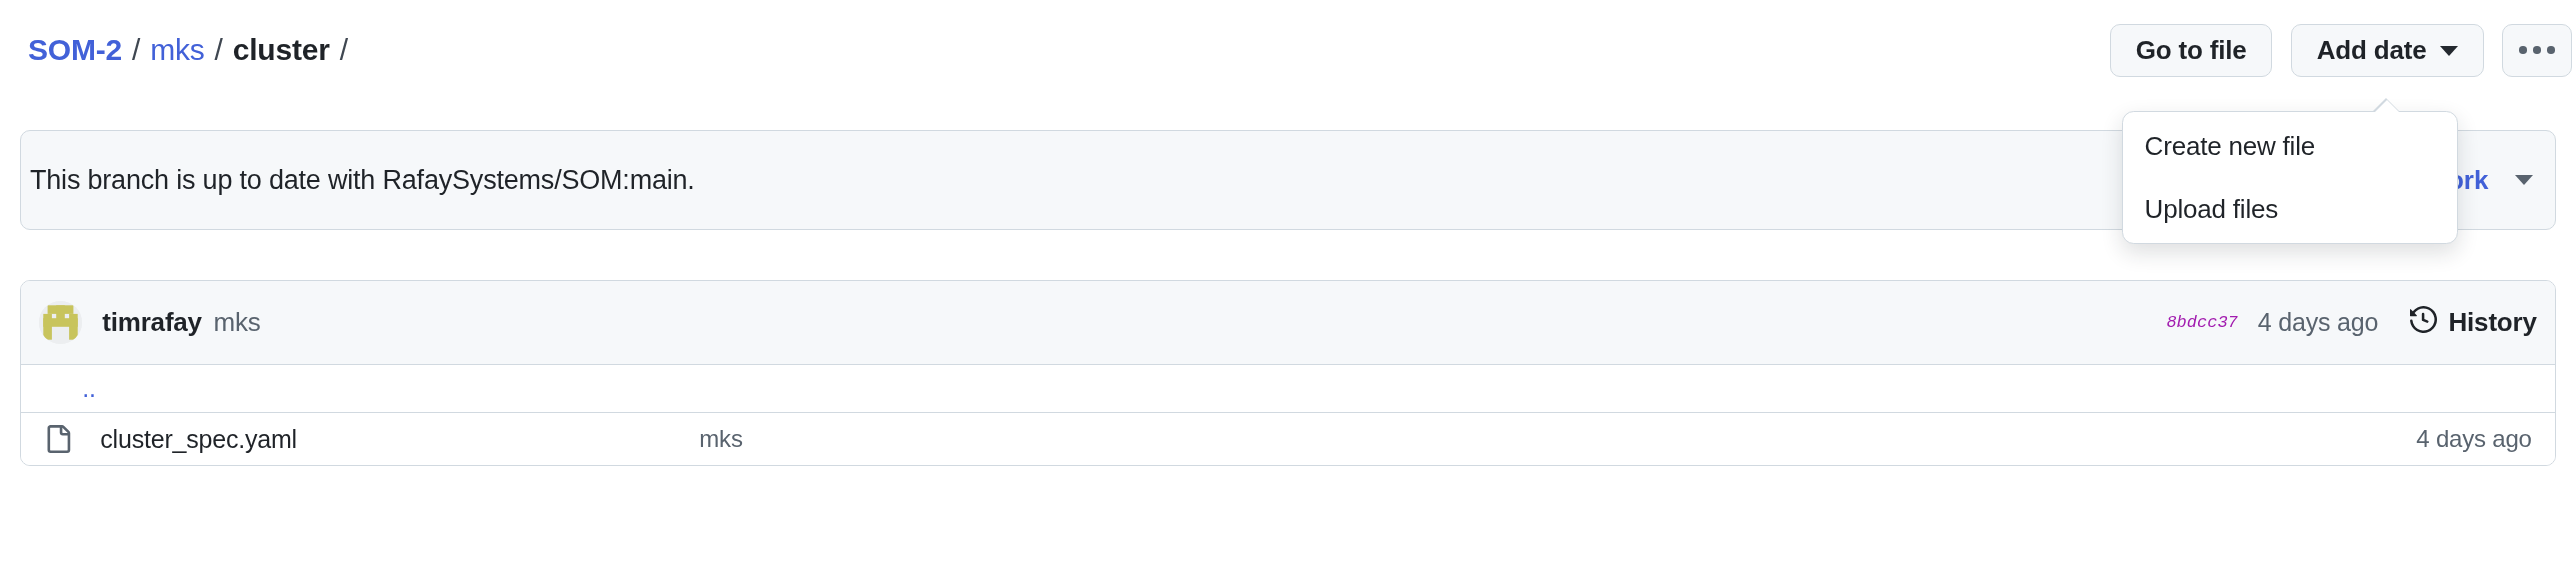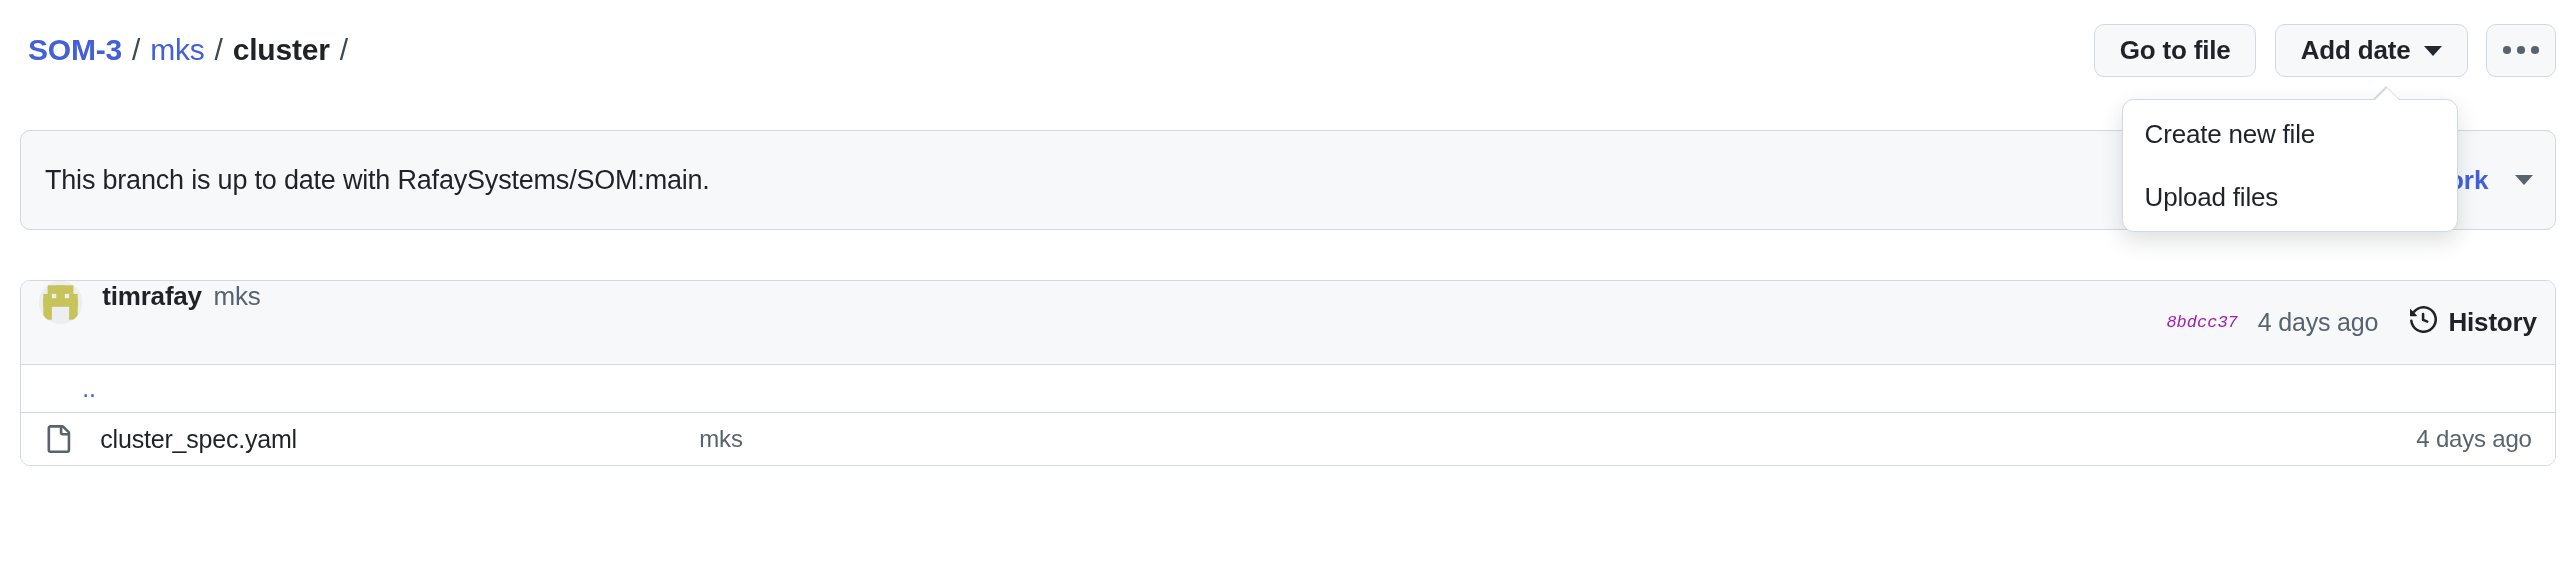"SOM-3" span.crumb-link { text: SOM-3 -> SOM-2 }
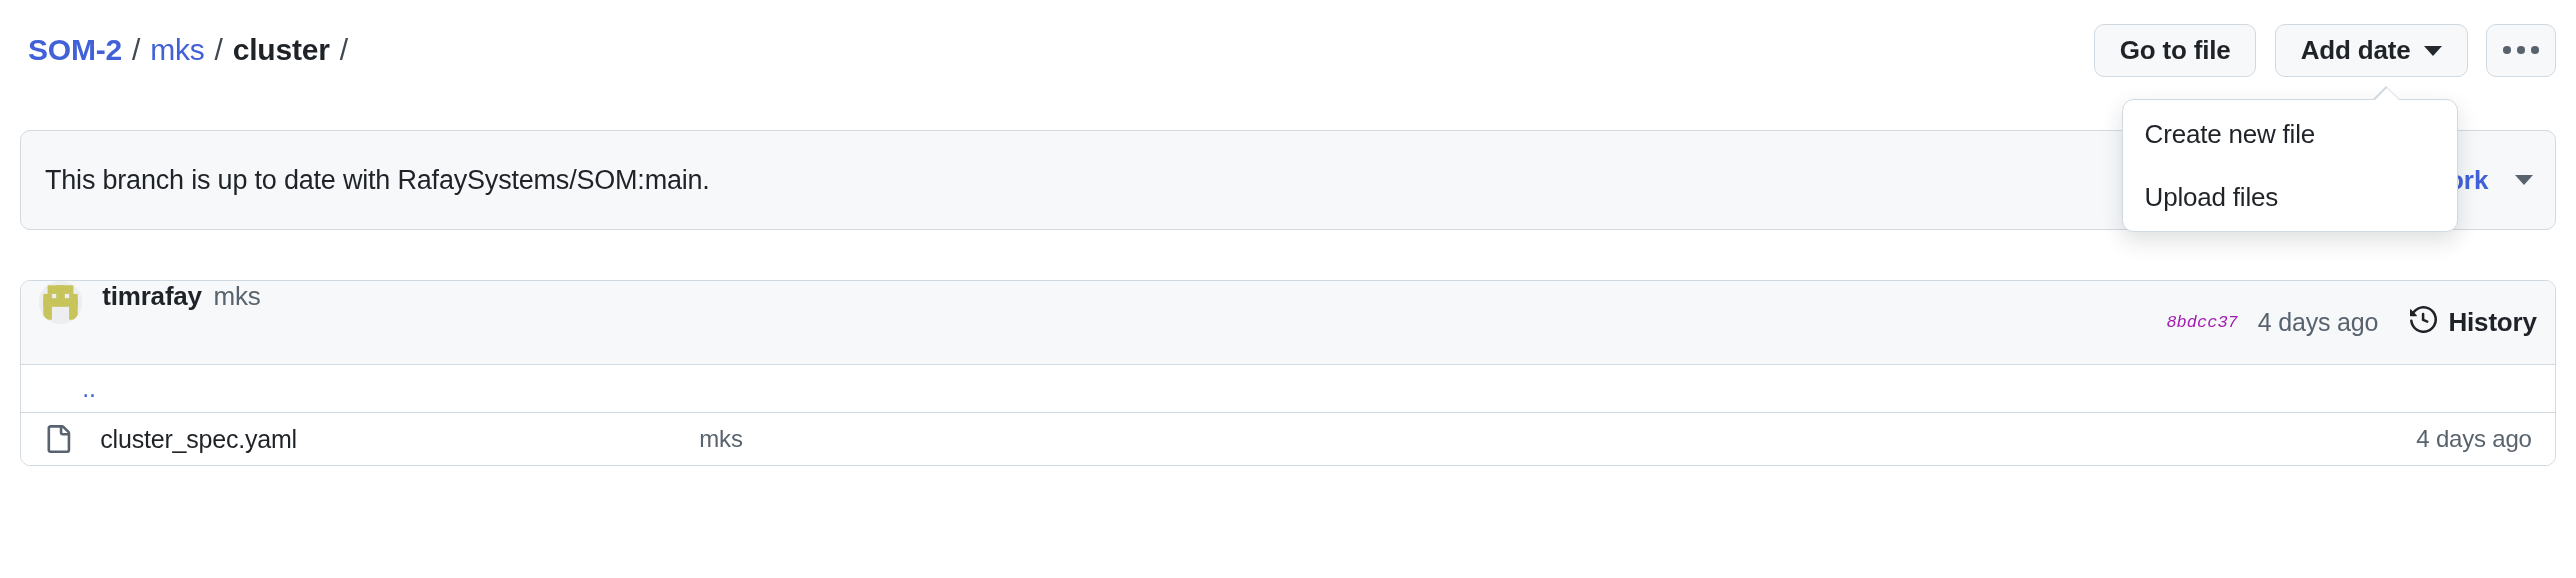"Go to file" .header-actions { margin-right: 20px -> 4px }
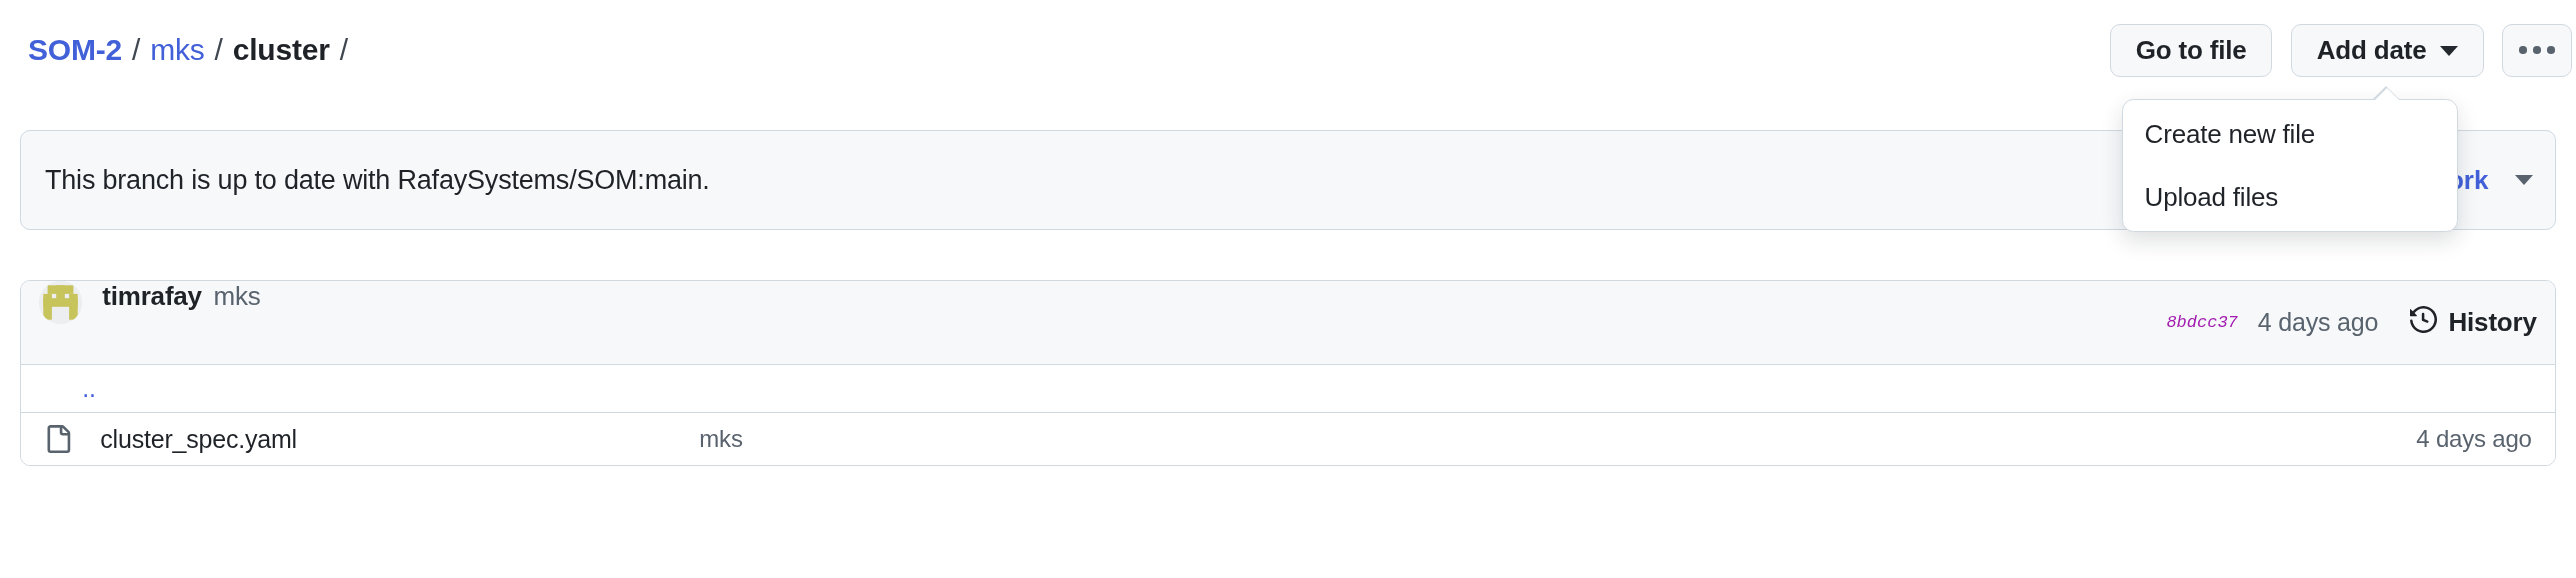"Create new file" .dropdown { top: 99px -> 111px }
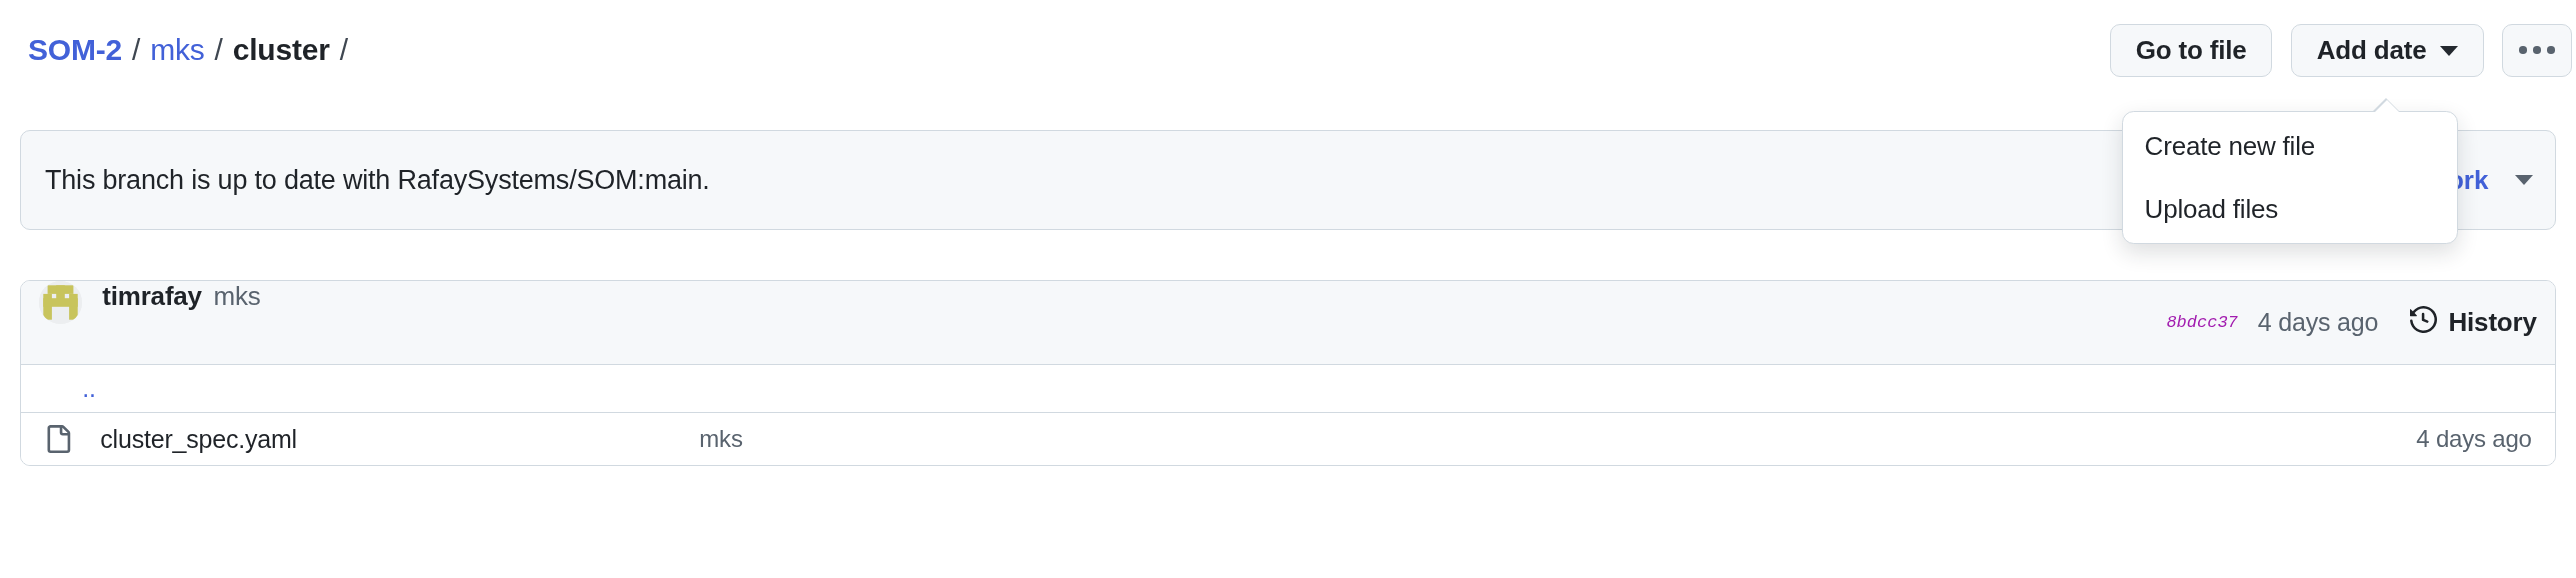"This branch is up to" .status-text { margin-left: 24px -> 9px }
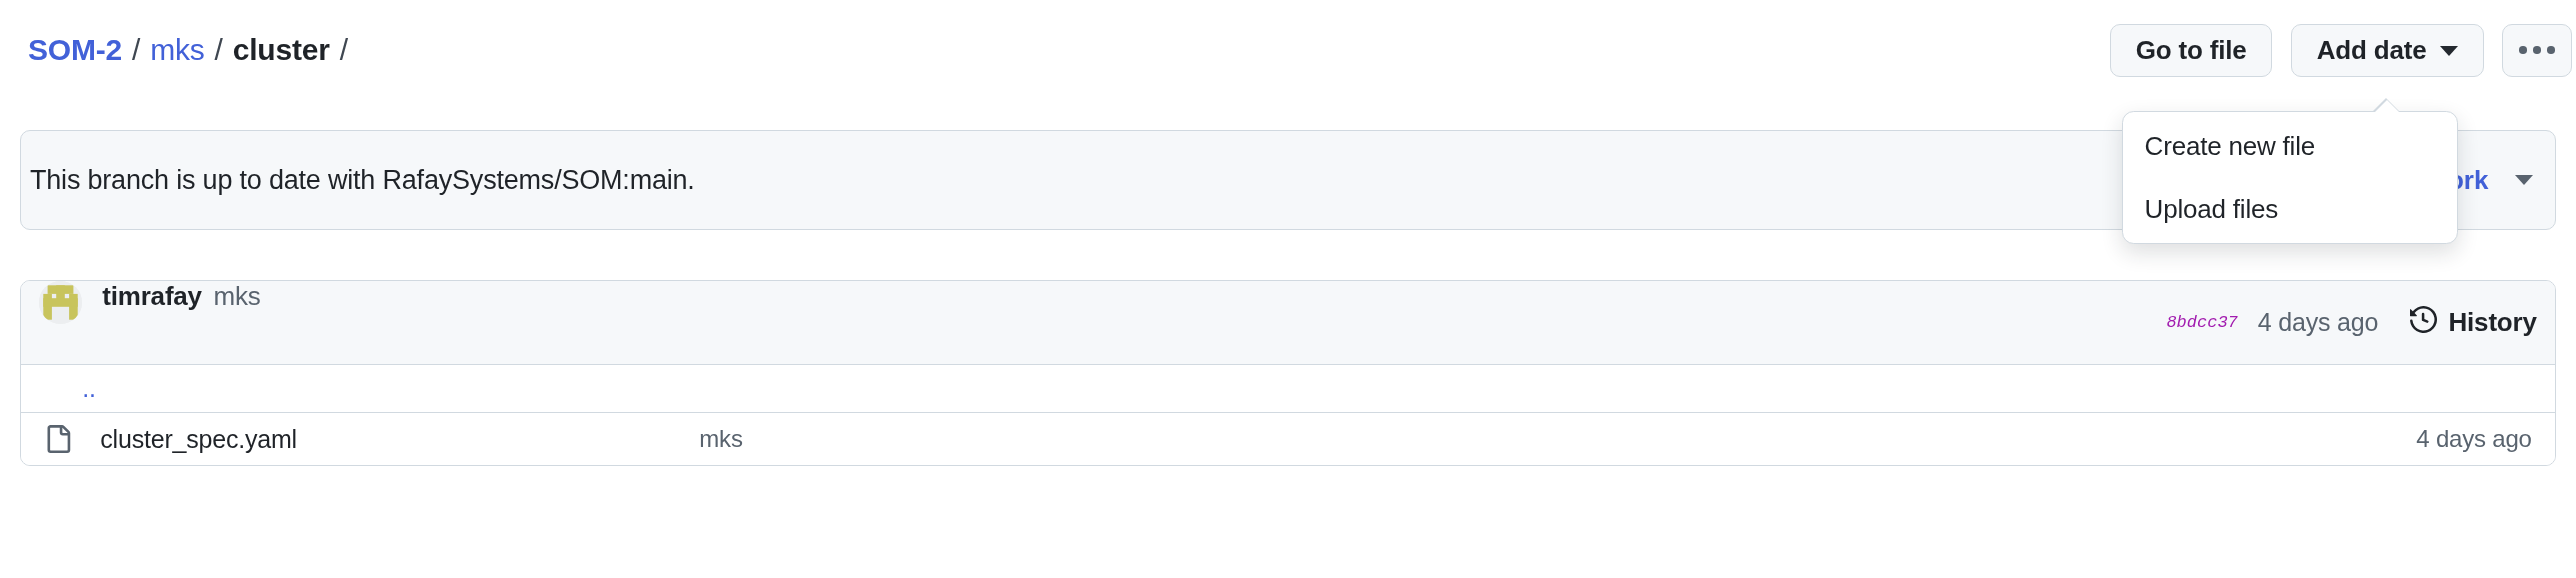"timrafay" .commit-row { align-items: none -> center }
